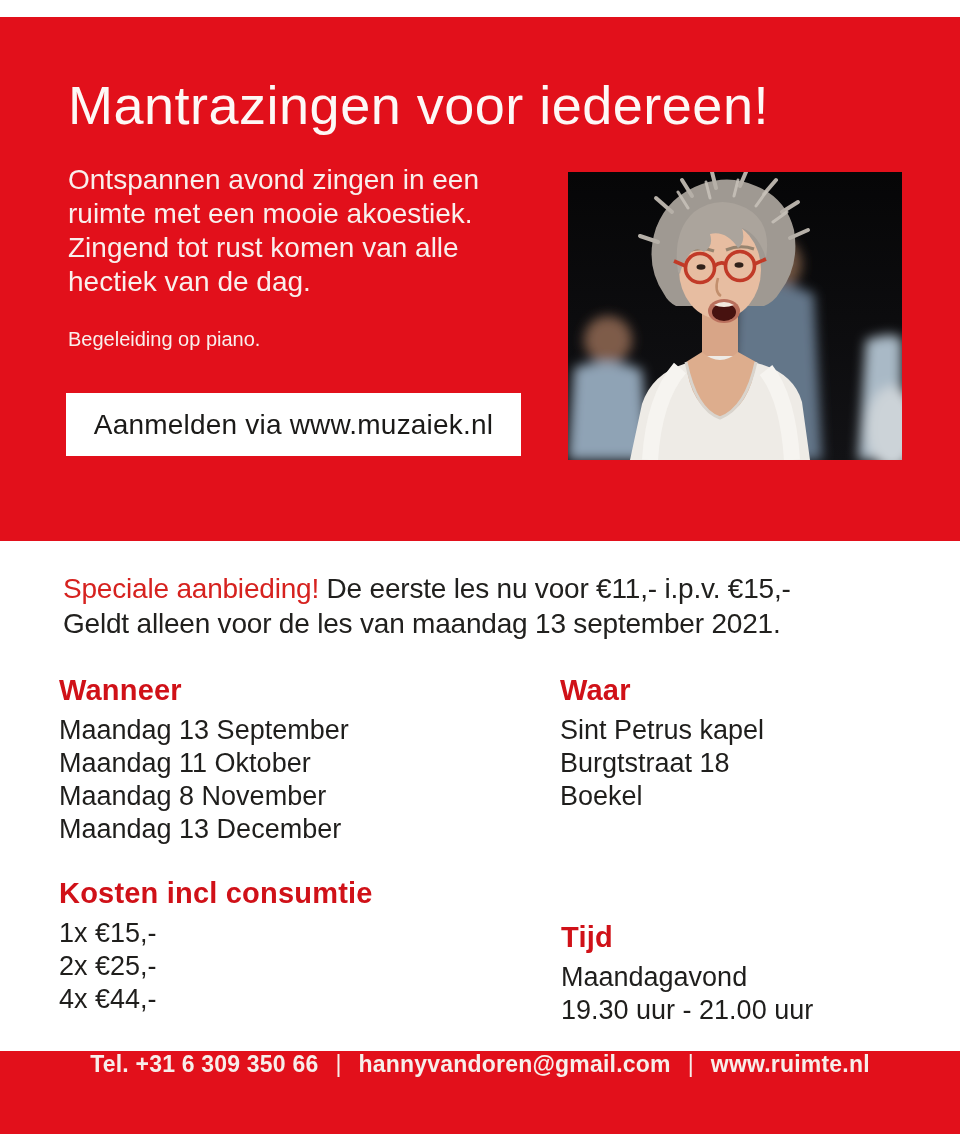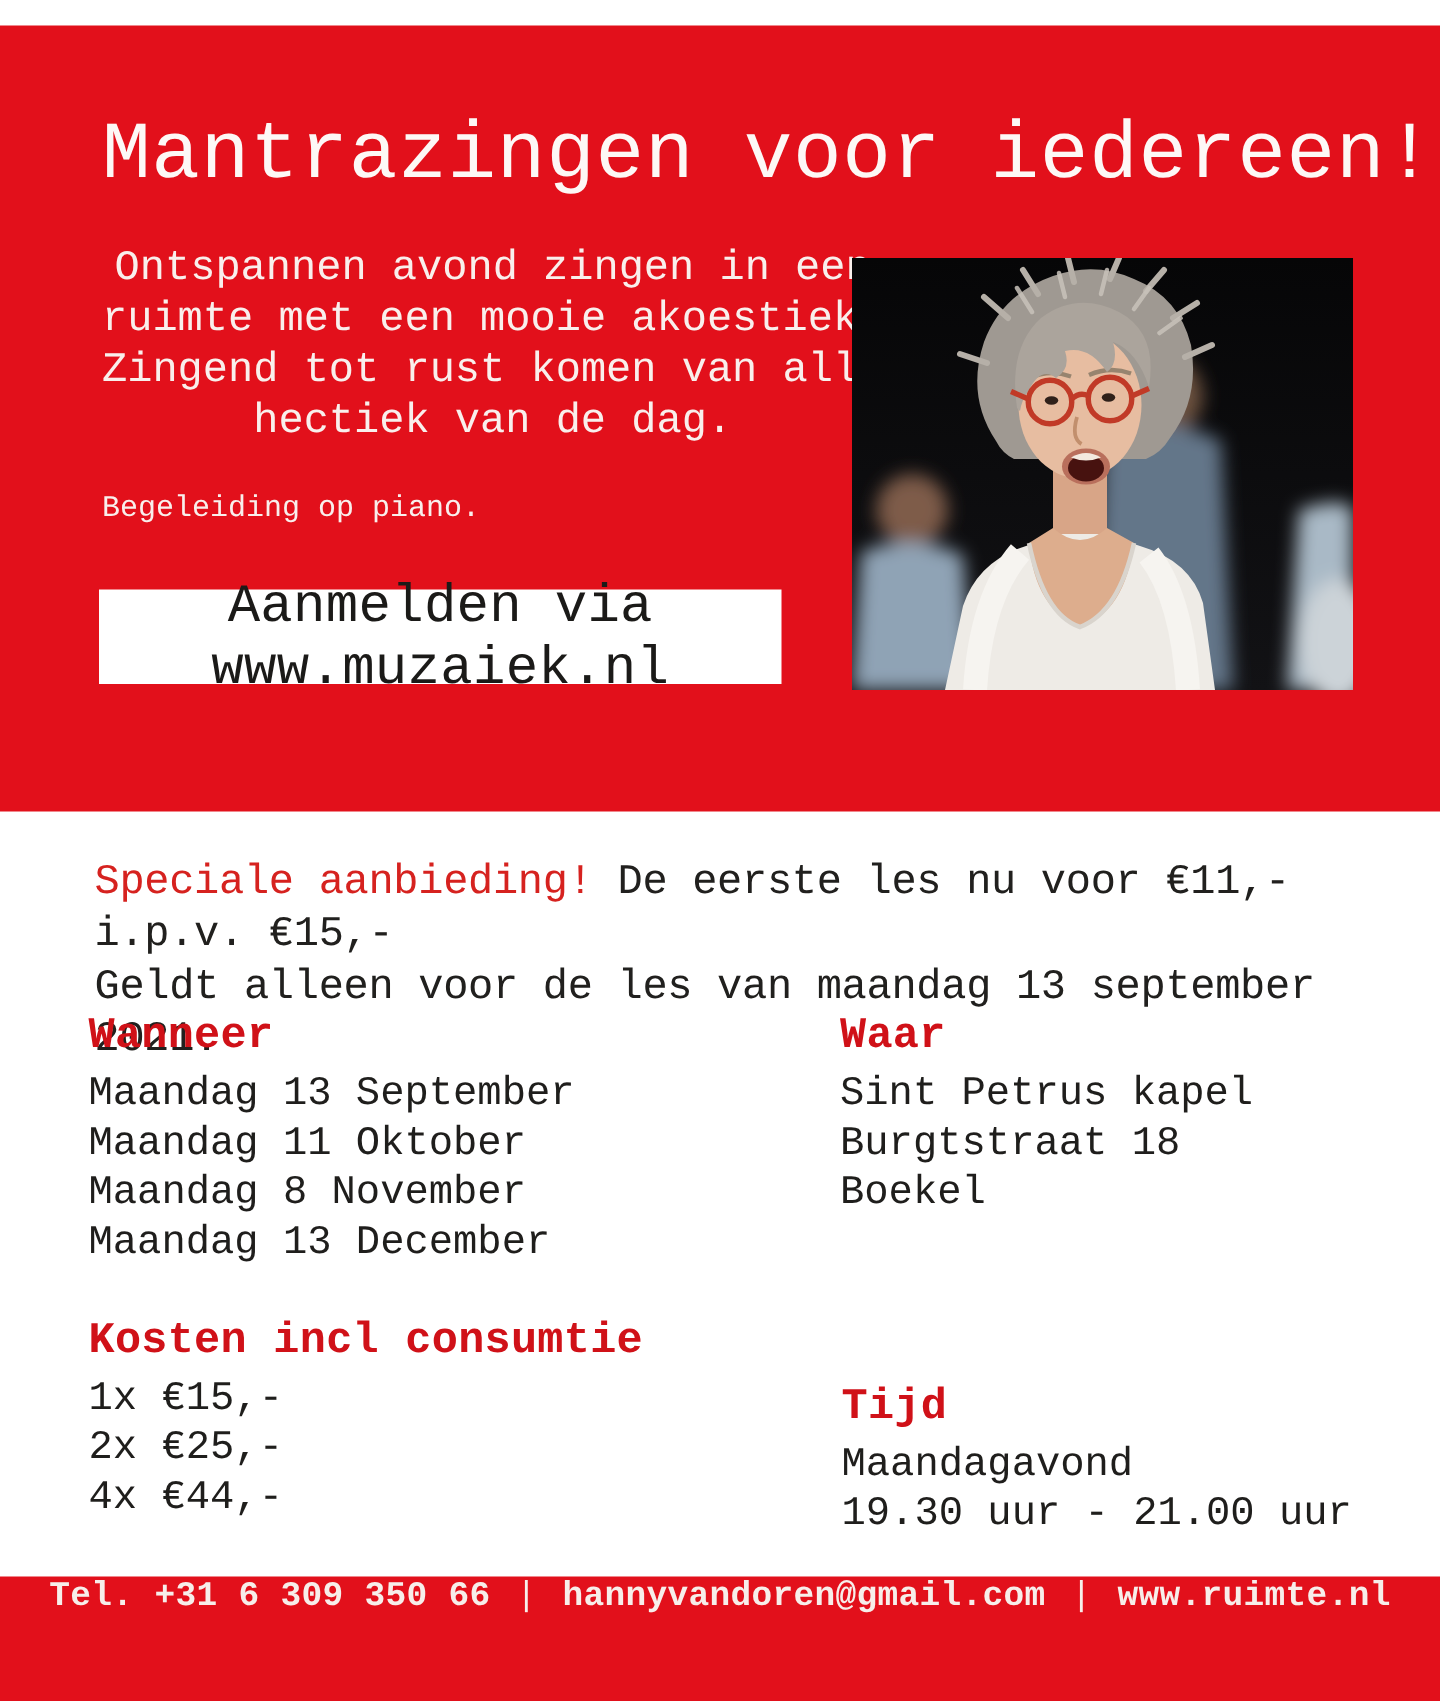"Mantrazingen voor iedereen!" .page { font-family: Liberation Mono, monospace -> Liberation Sans, sans-serif }
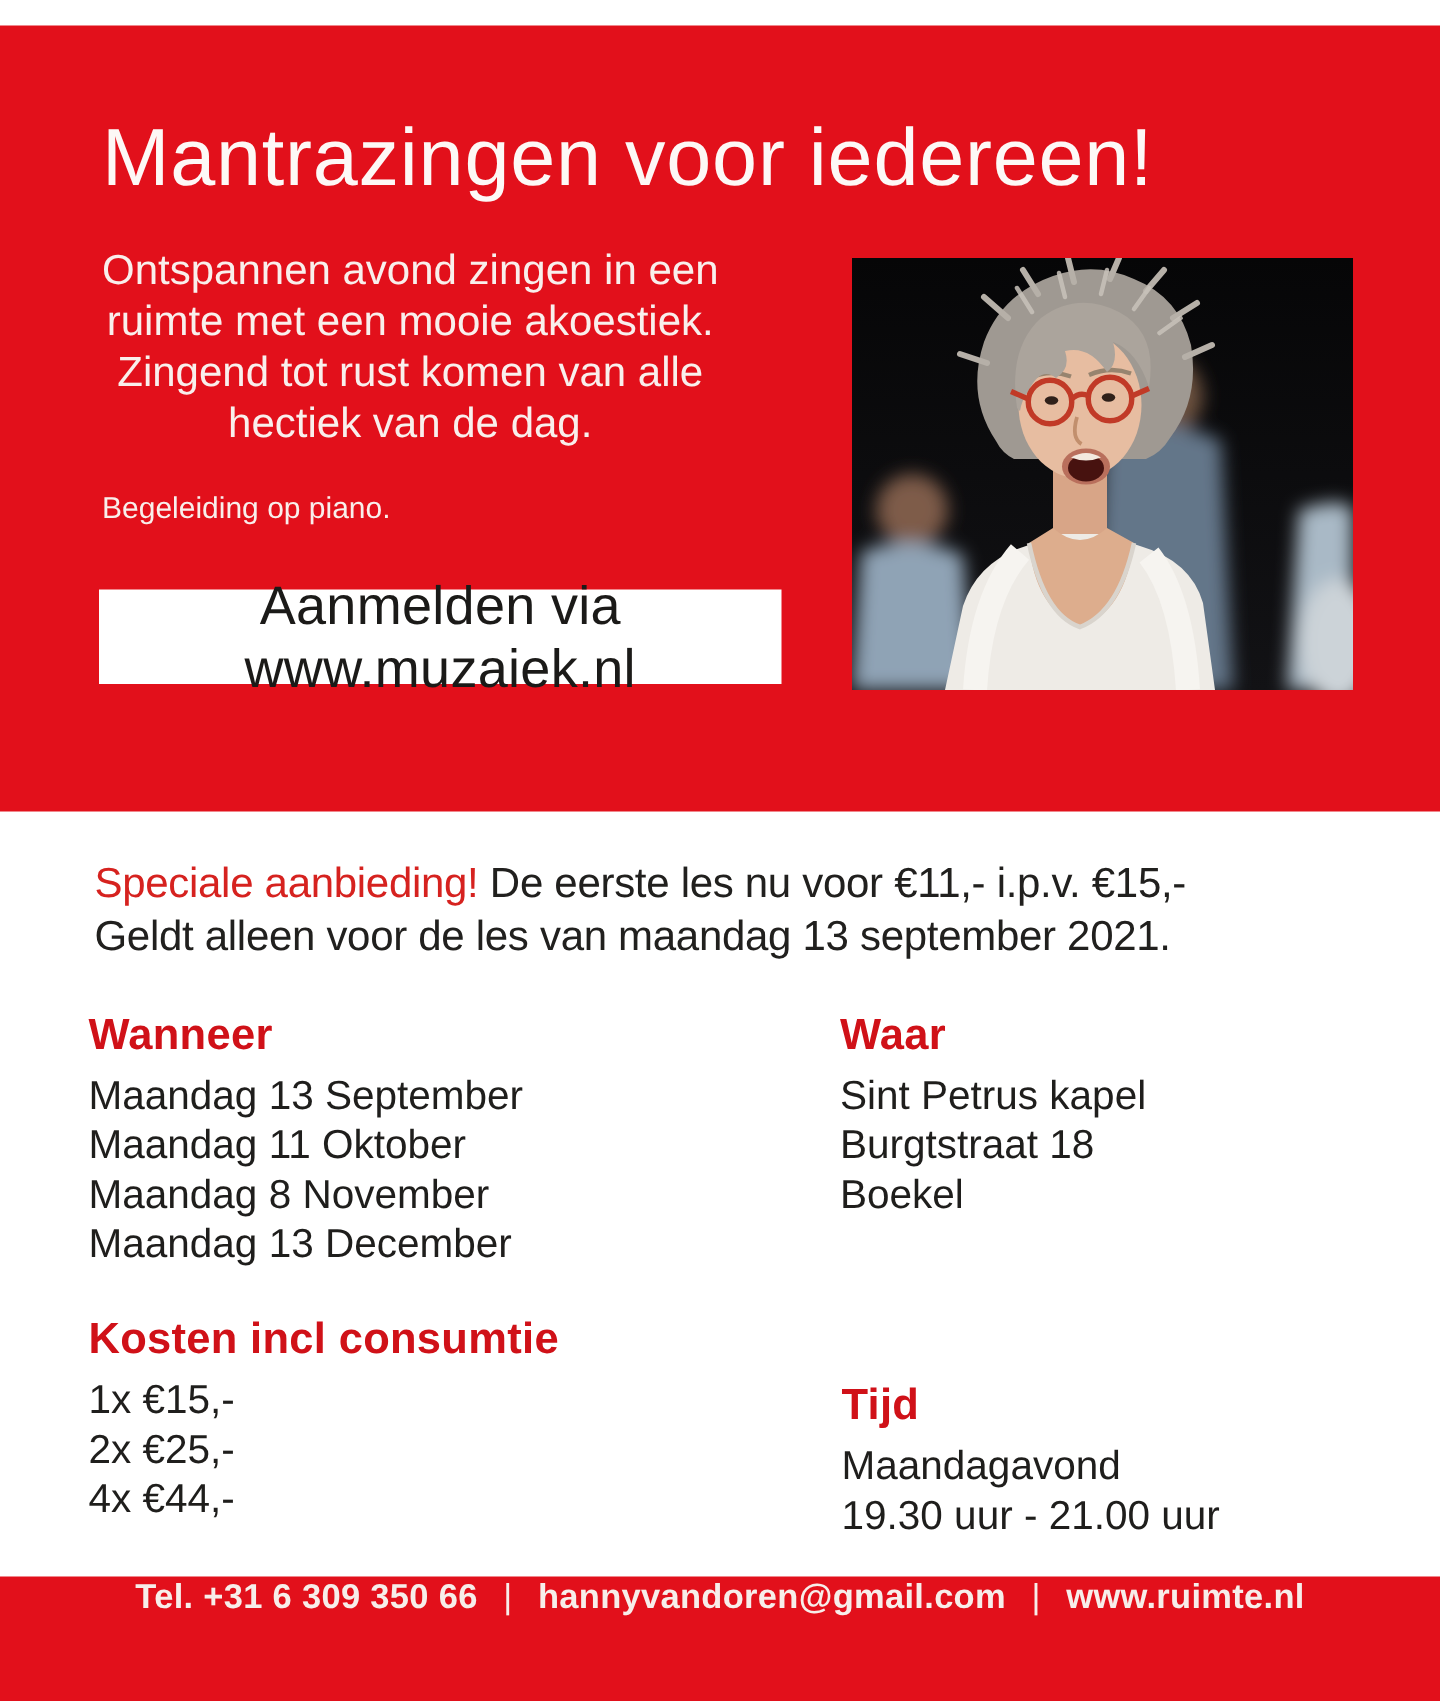"Ontspannen avond zingen in een" .hero-intro { text-align: center -> none }
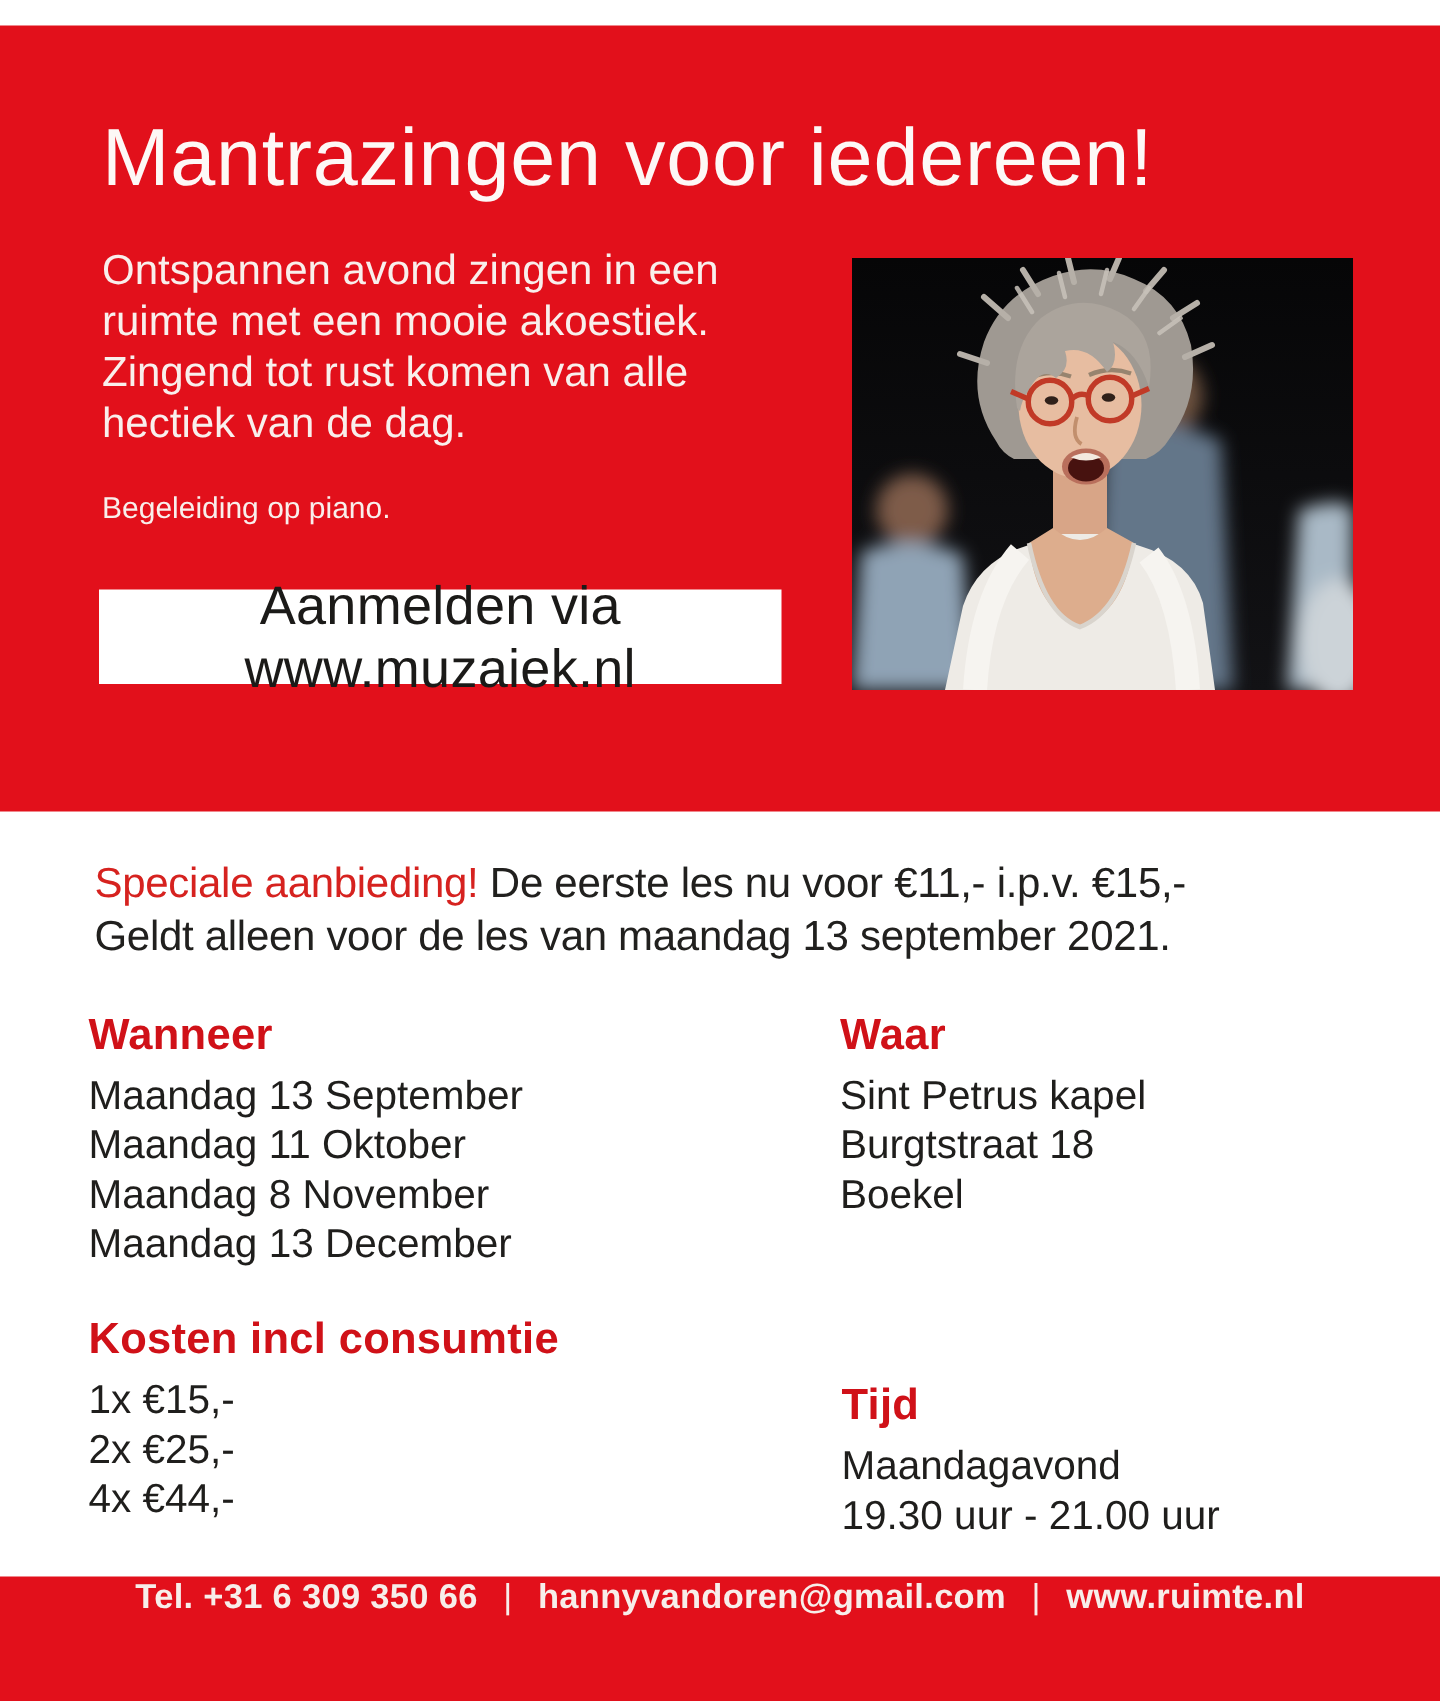"Aanmelden via www.muzaiek.nl" .signup-btn { font-size: 36px -> 28px }
